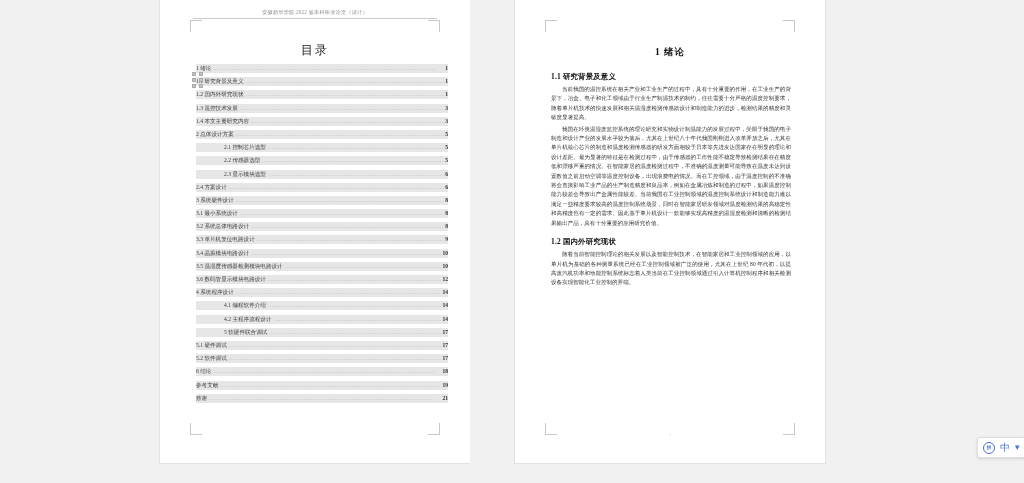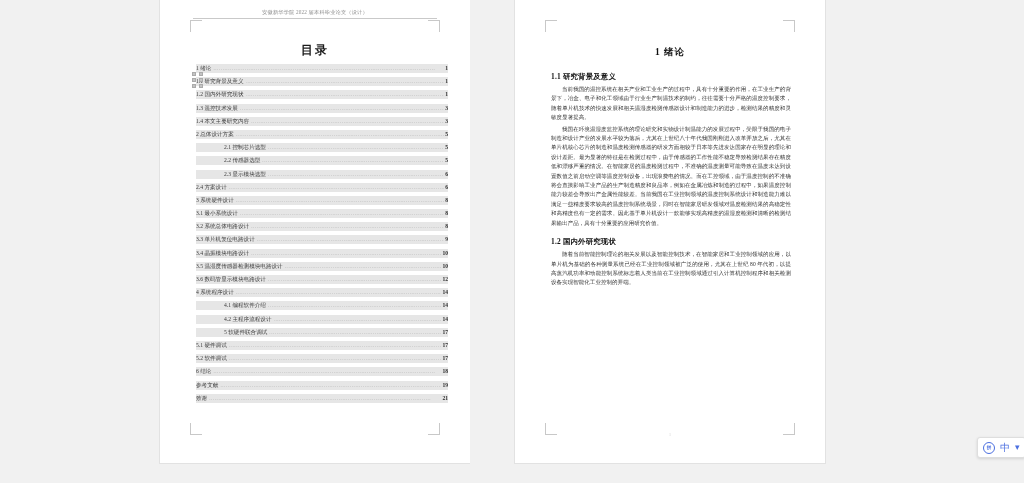"目录" .toc-title { font-weight: bold -> normal }
